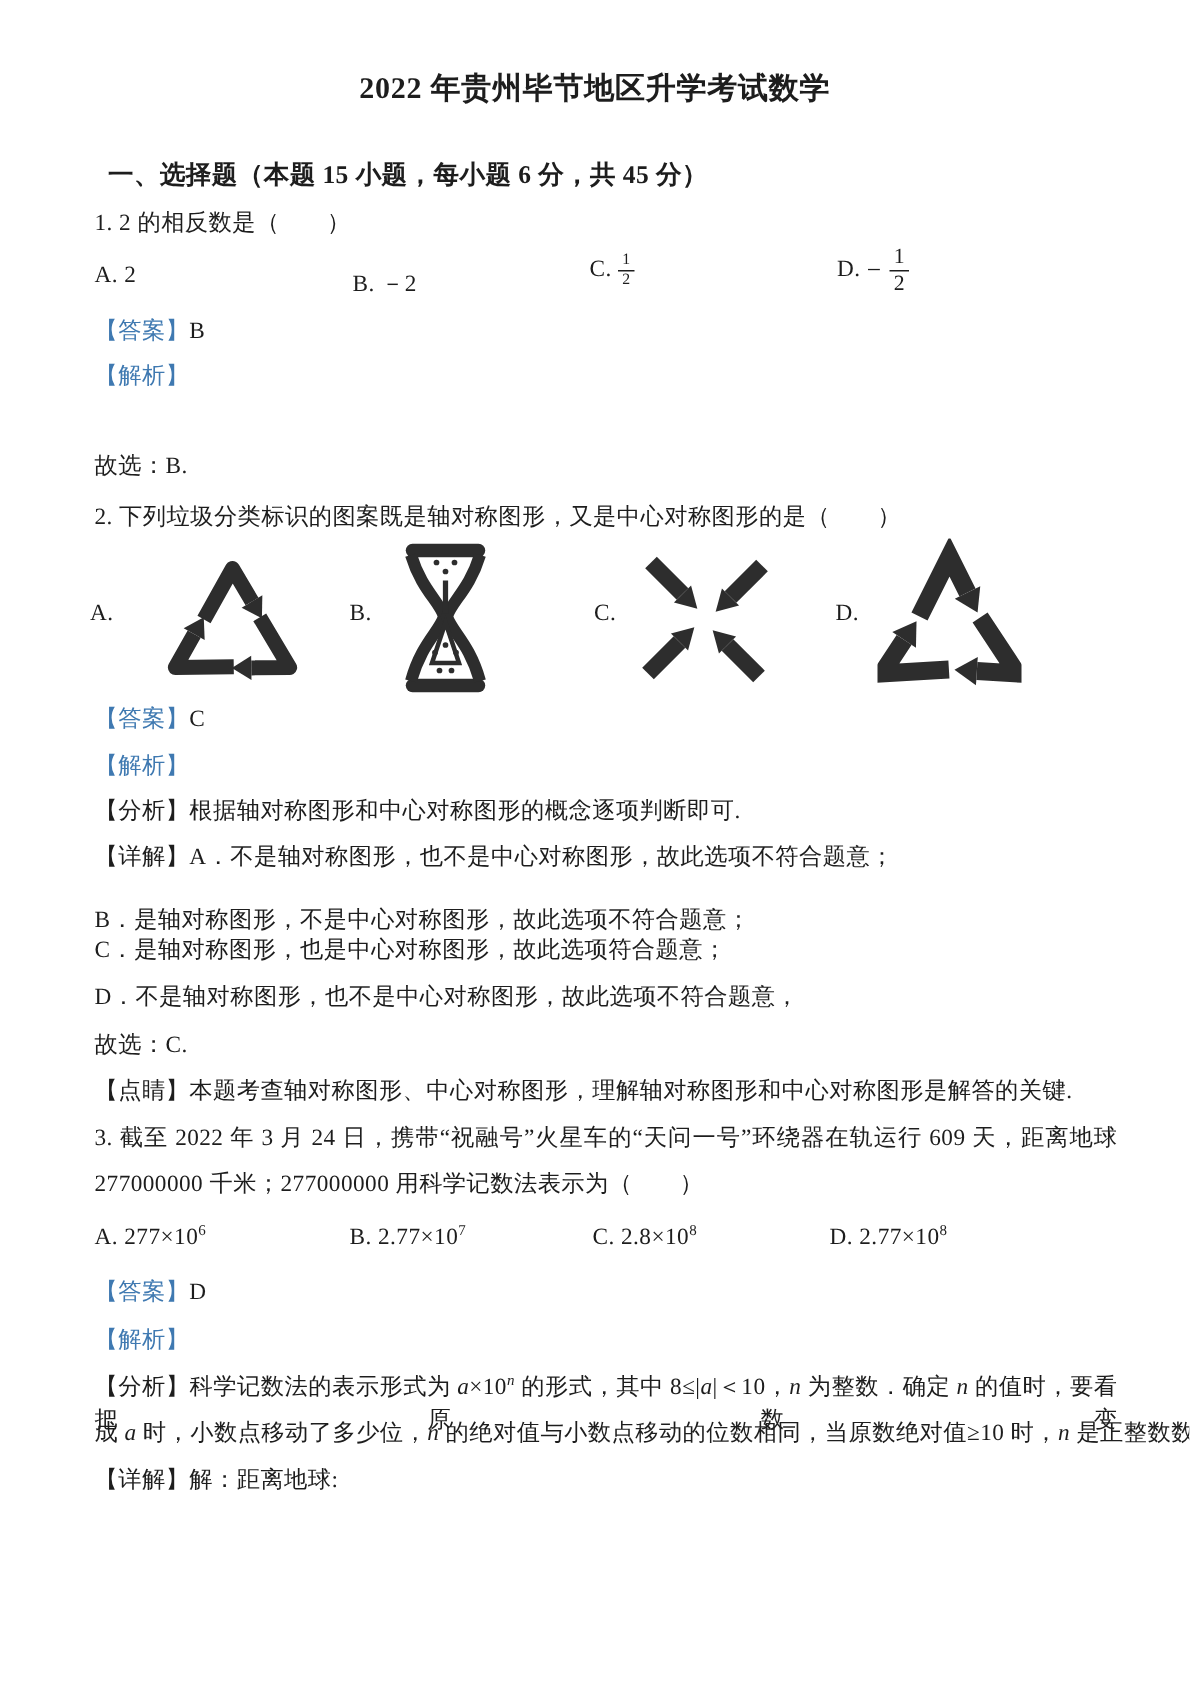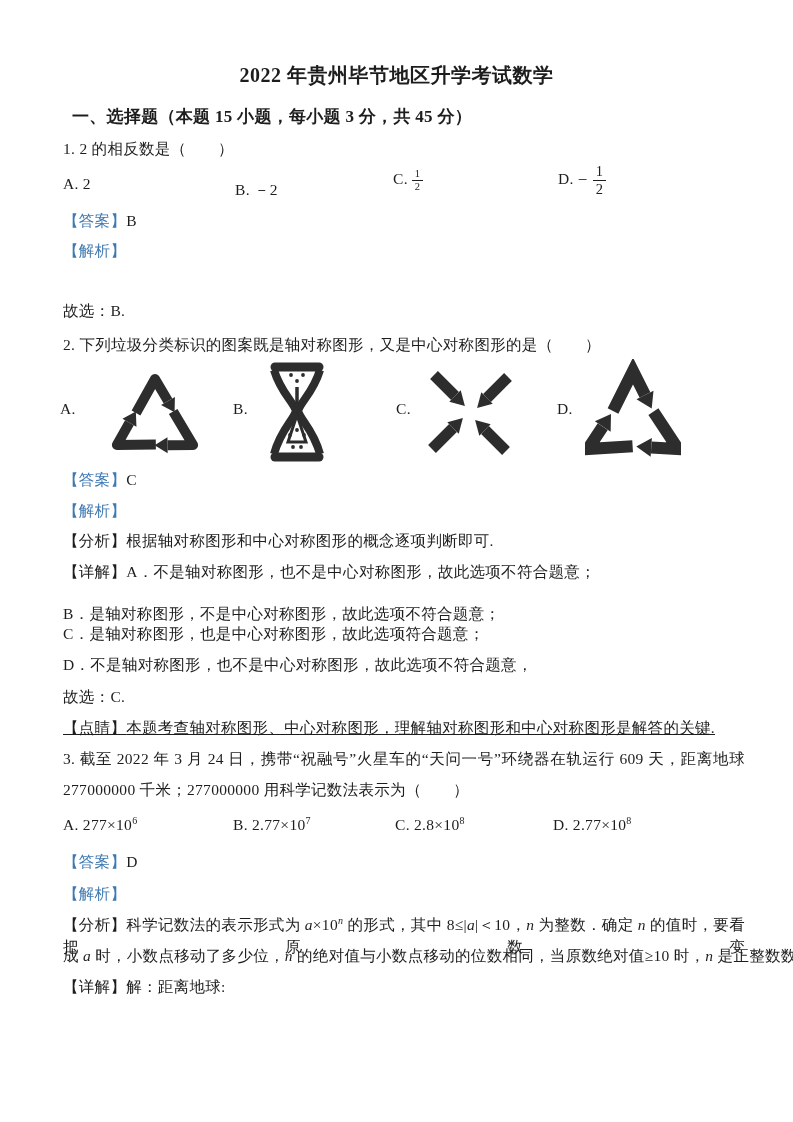"2022 年贵州毕节地区升学考试数学" div.title { top: 64px -> 48px }
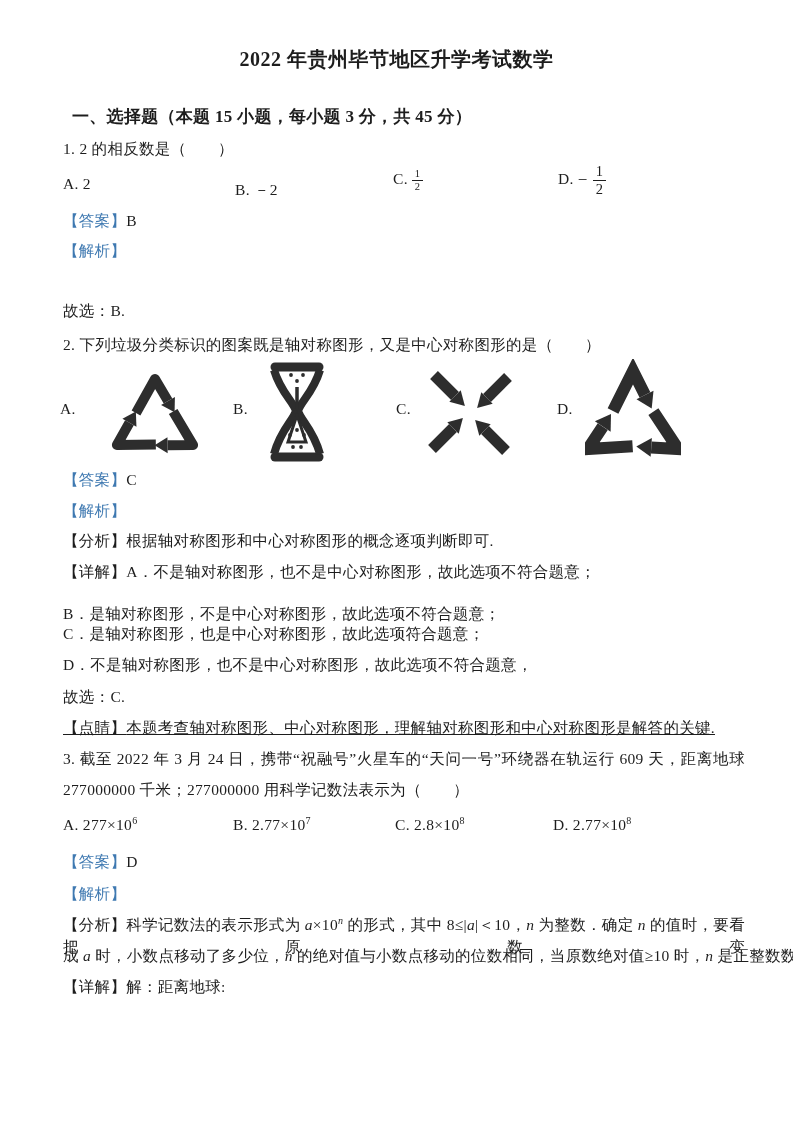"一、选择题（本题 15 小题，每小题 3 分，共" div.heading { text: 3 -> 6 }
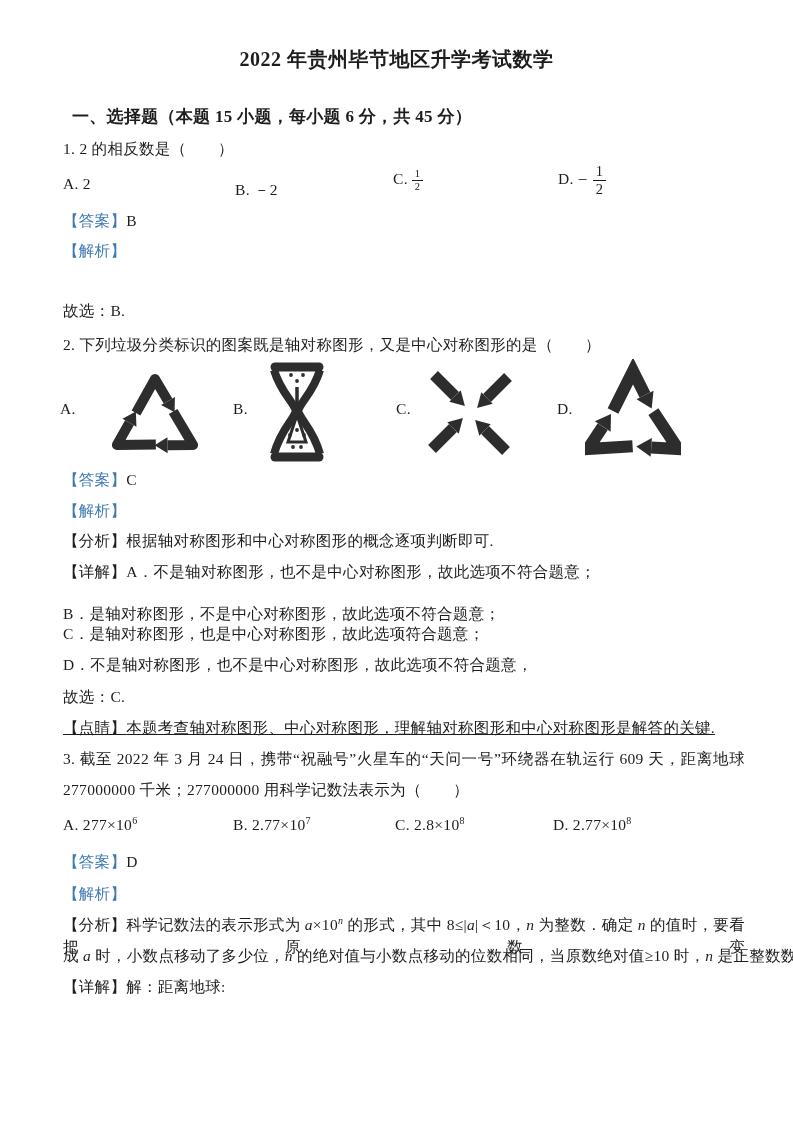"【点睛】本题考查轴对称图形、中心对称图形，理解轴对称图形和中心对称图形是解答的关" div.line { text-decoration: underline -> none }
